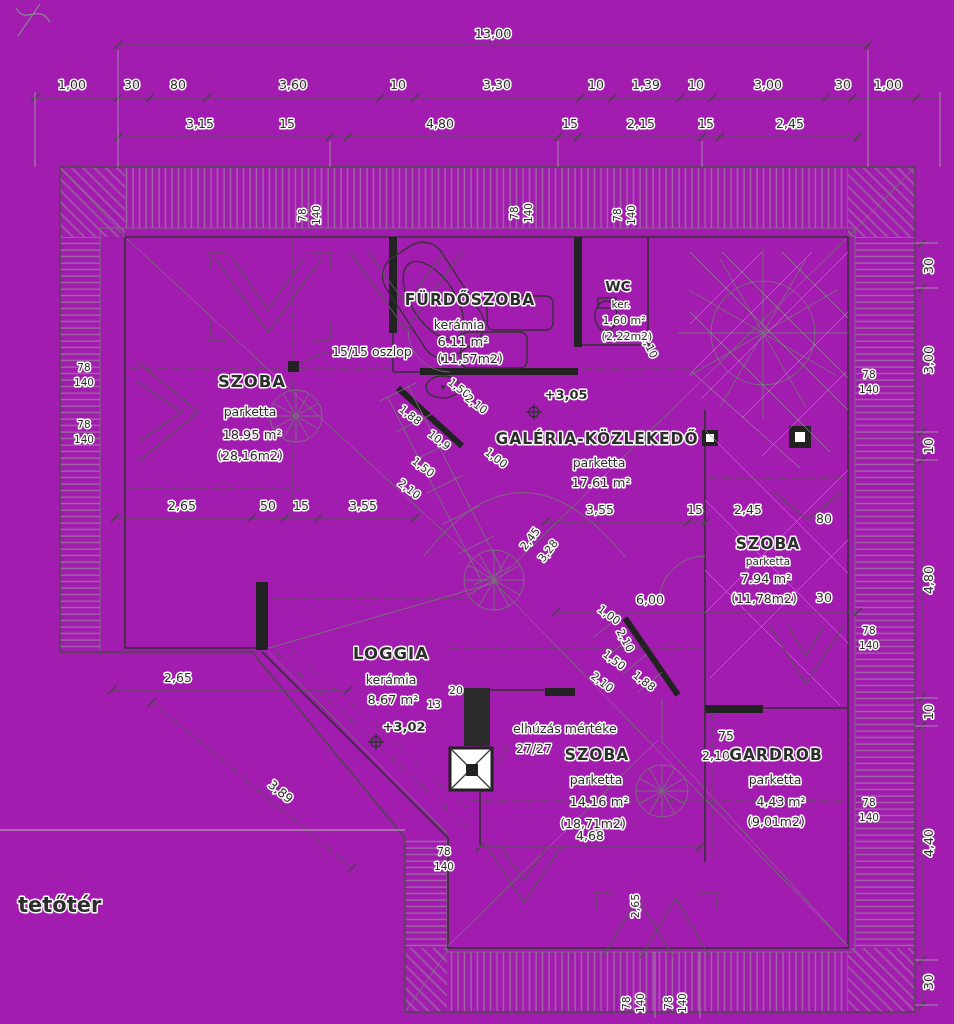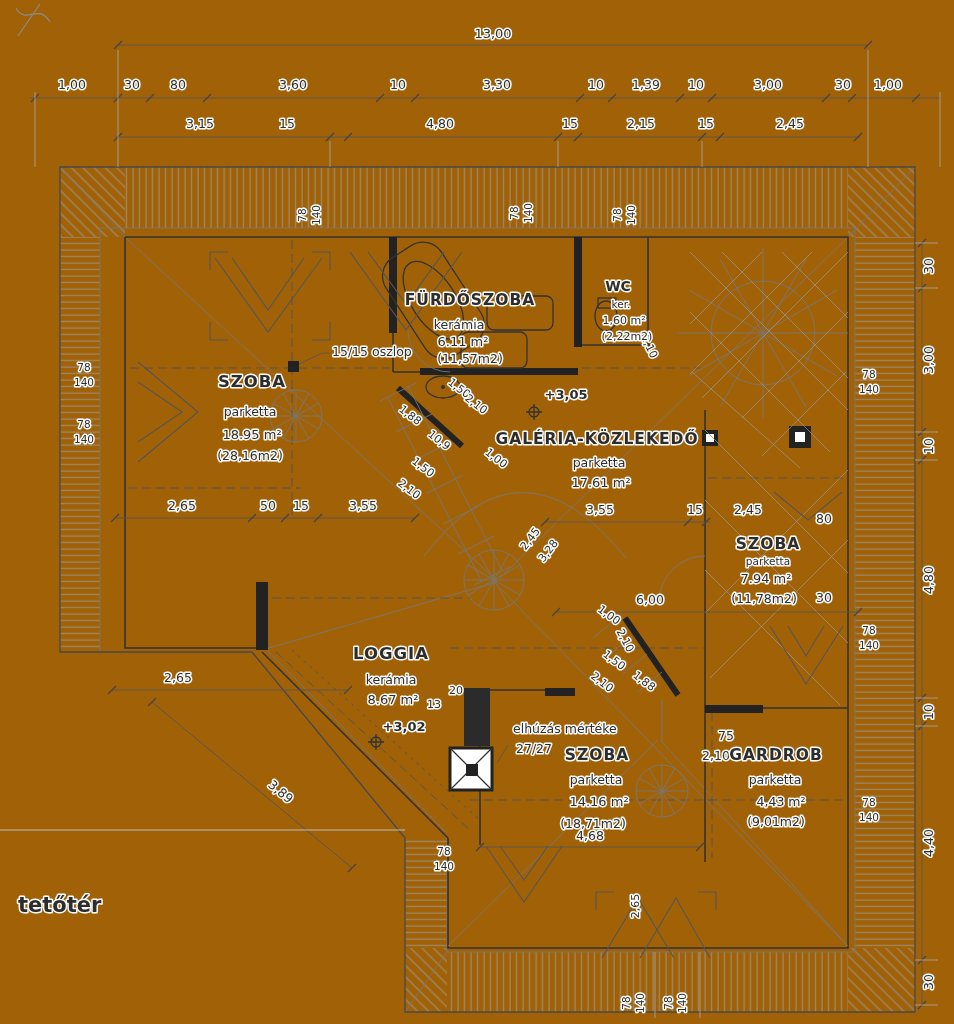"13,00" .page { background: #a16207 -> #a21caf }
